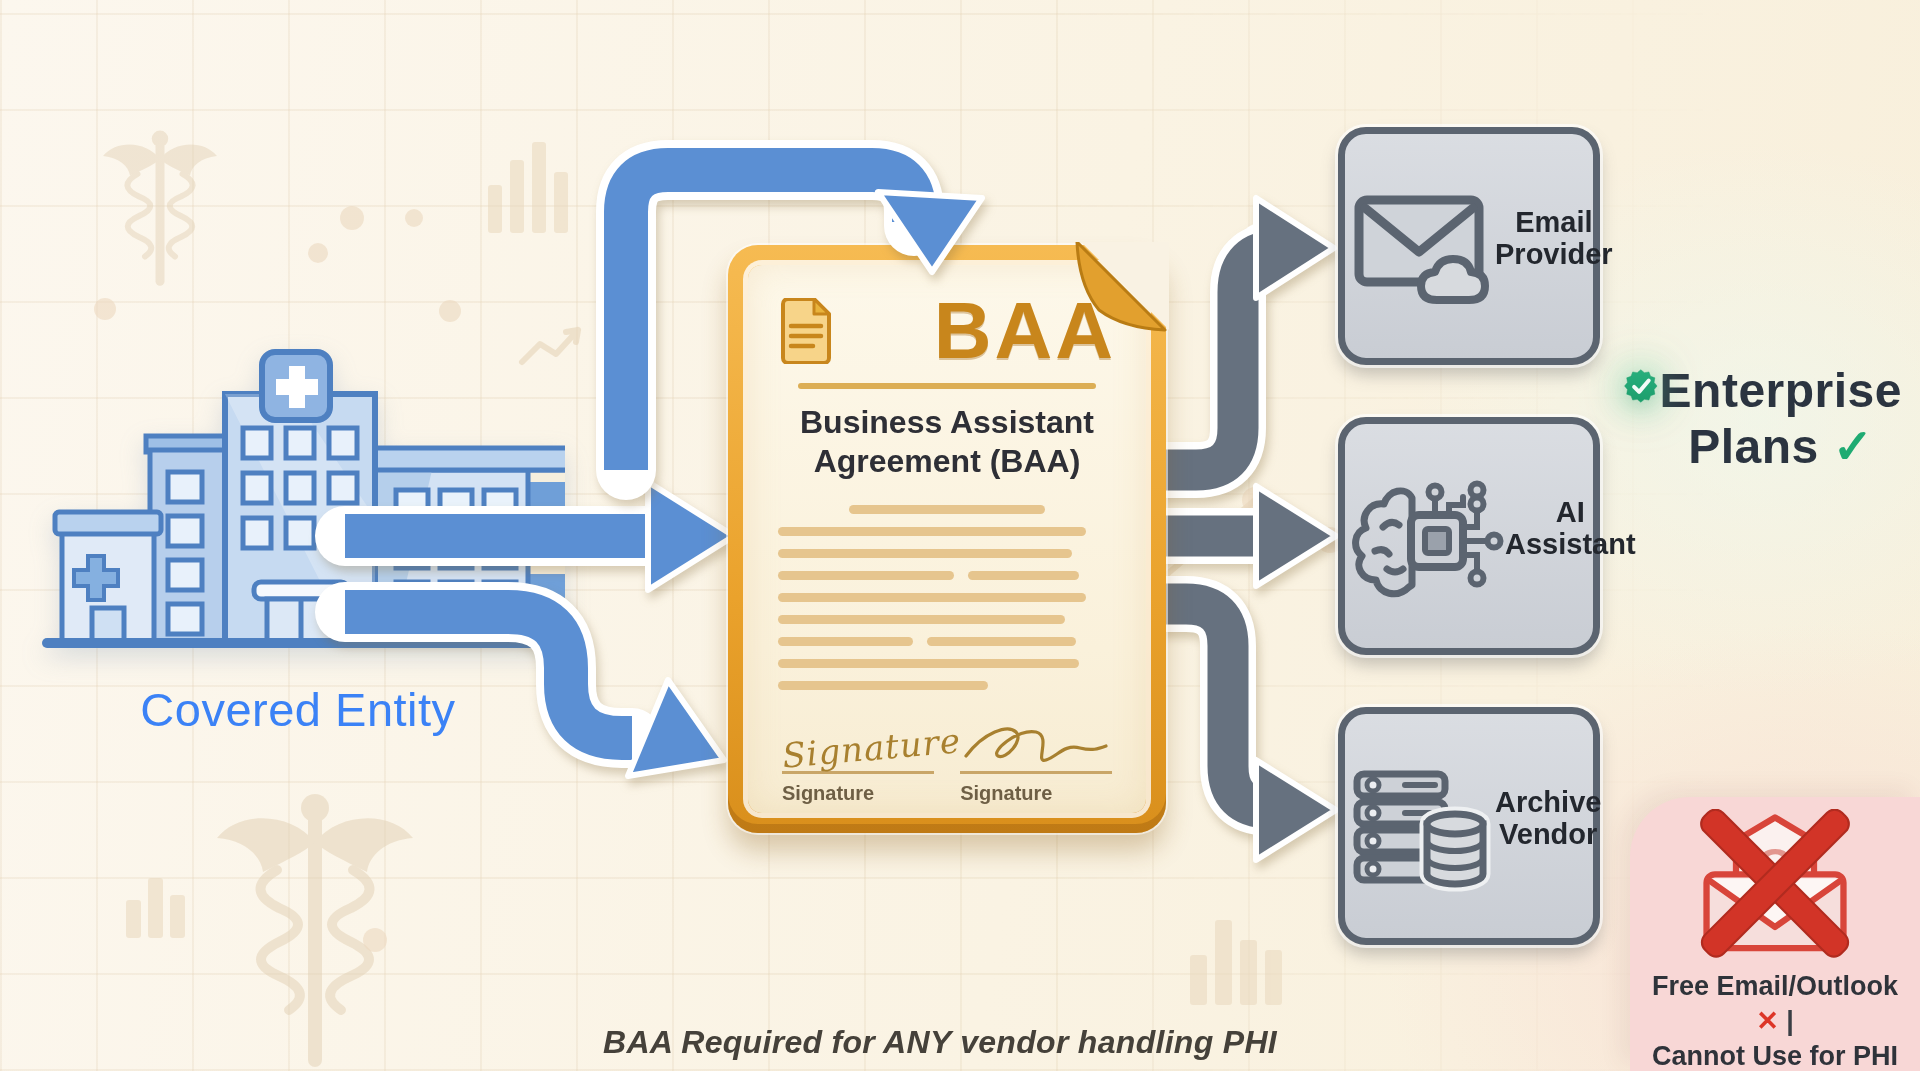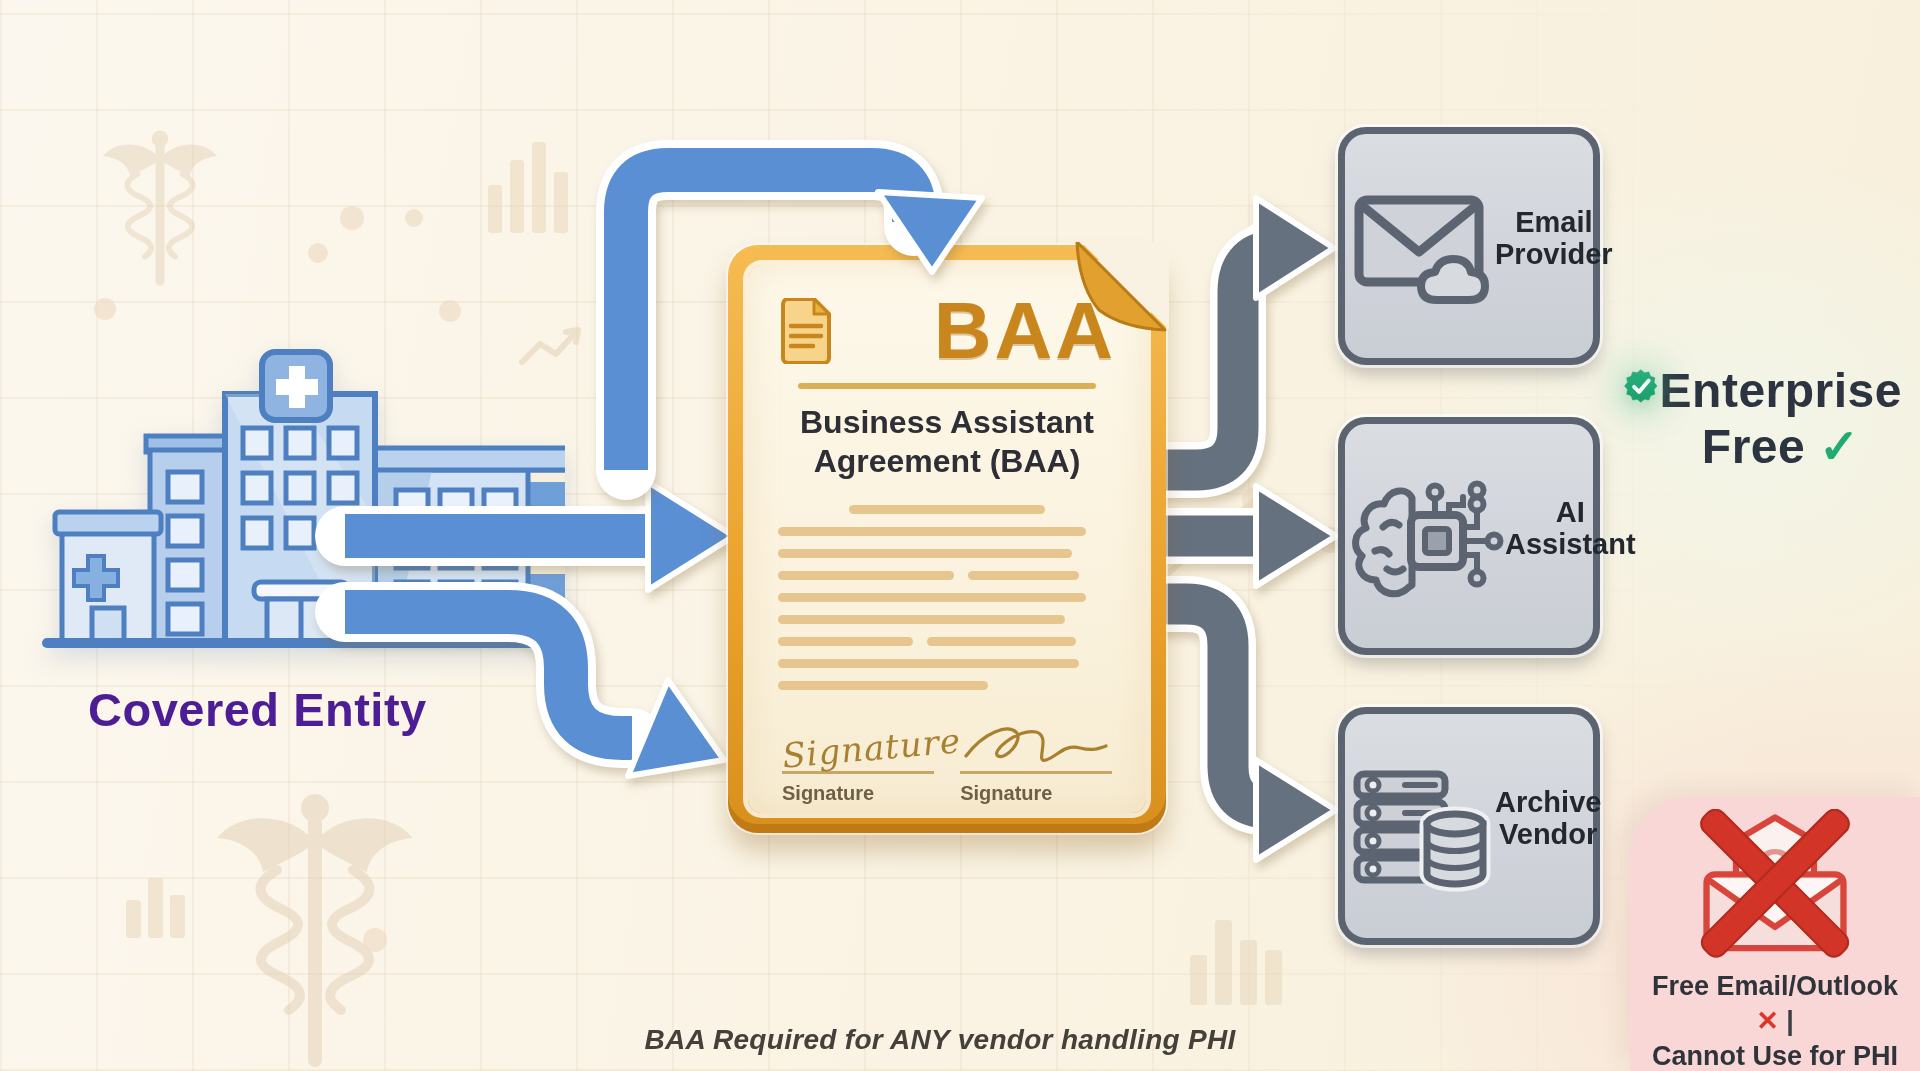"Free" span { text: Free -> Plans }
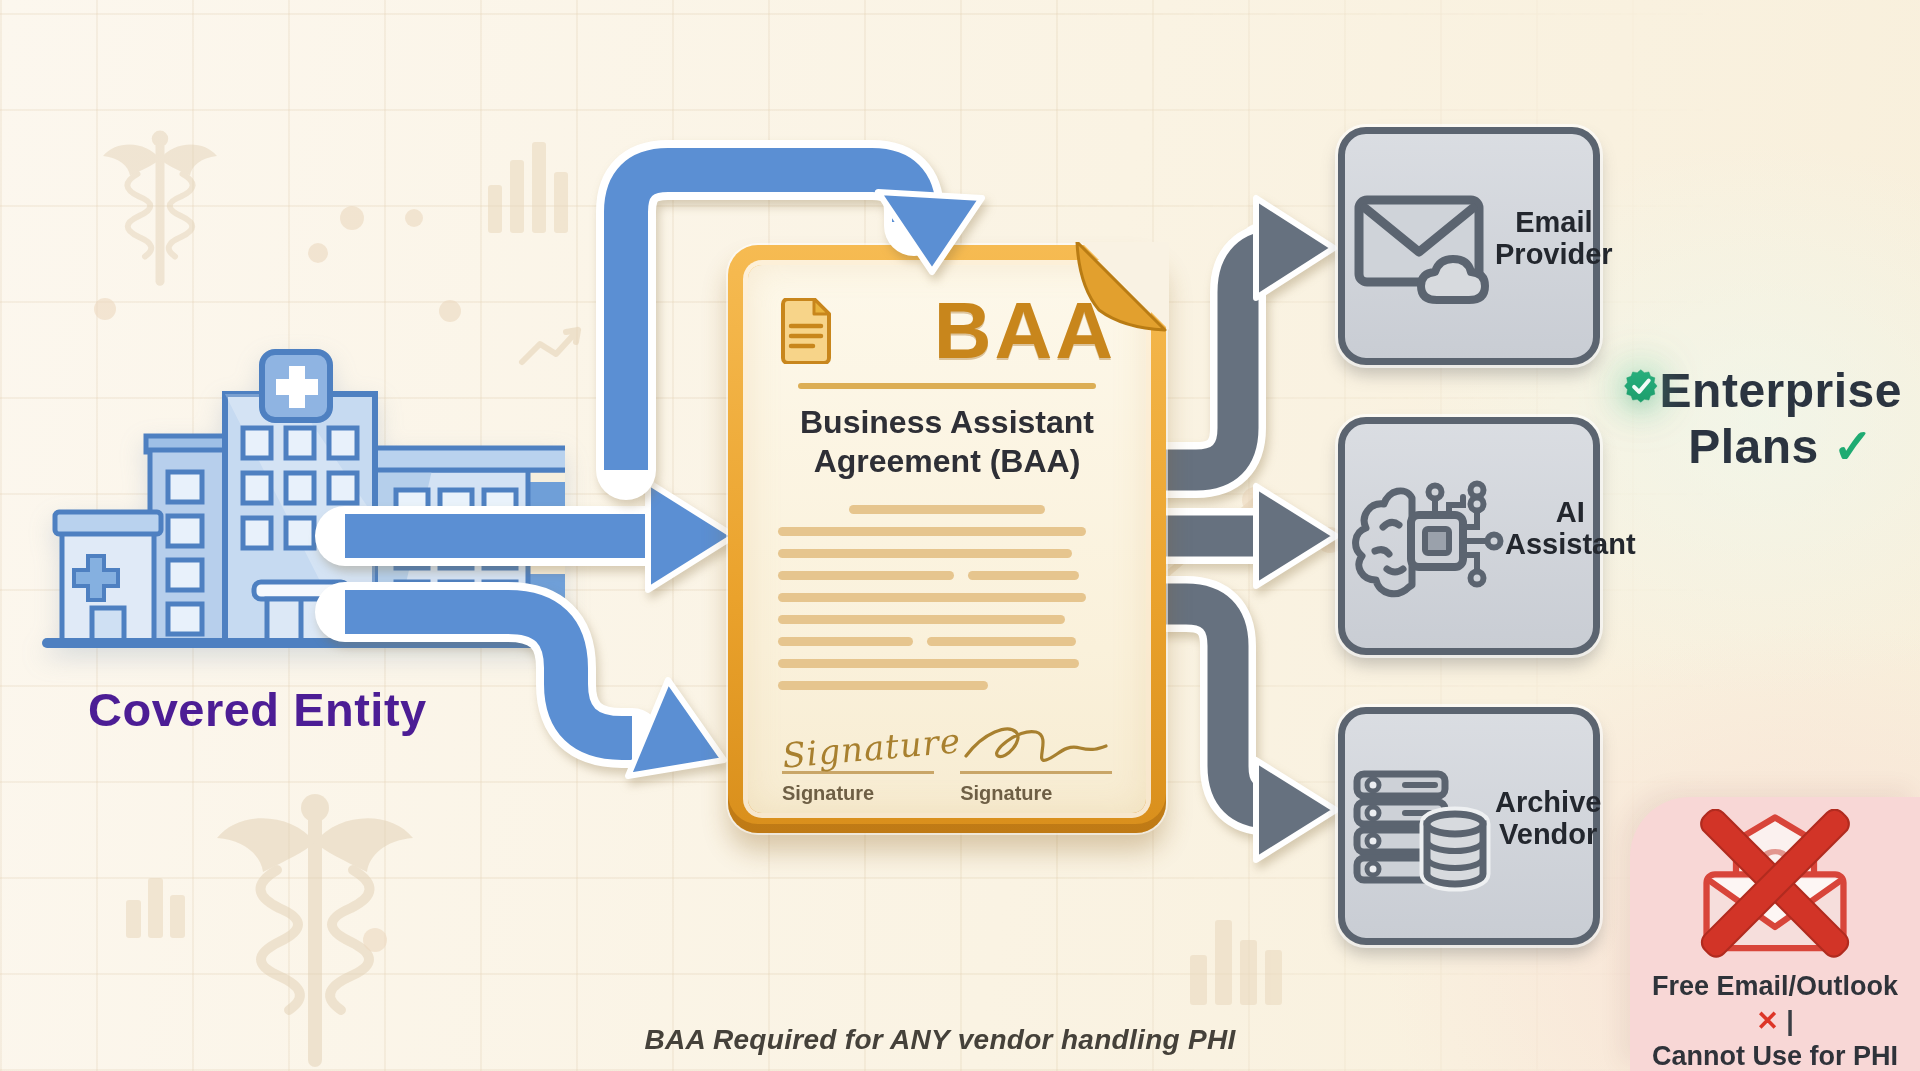"Covered Entity" .covered-label { color: #4c1d95 -> #3b82f6; font-weight: 700 -> 400; text-align: left -> center }
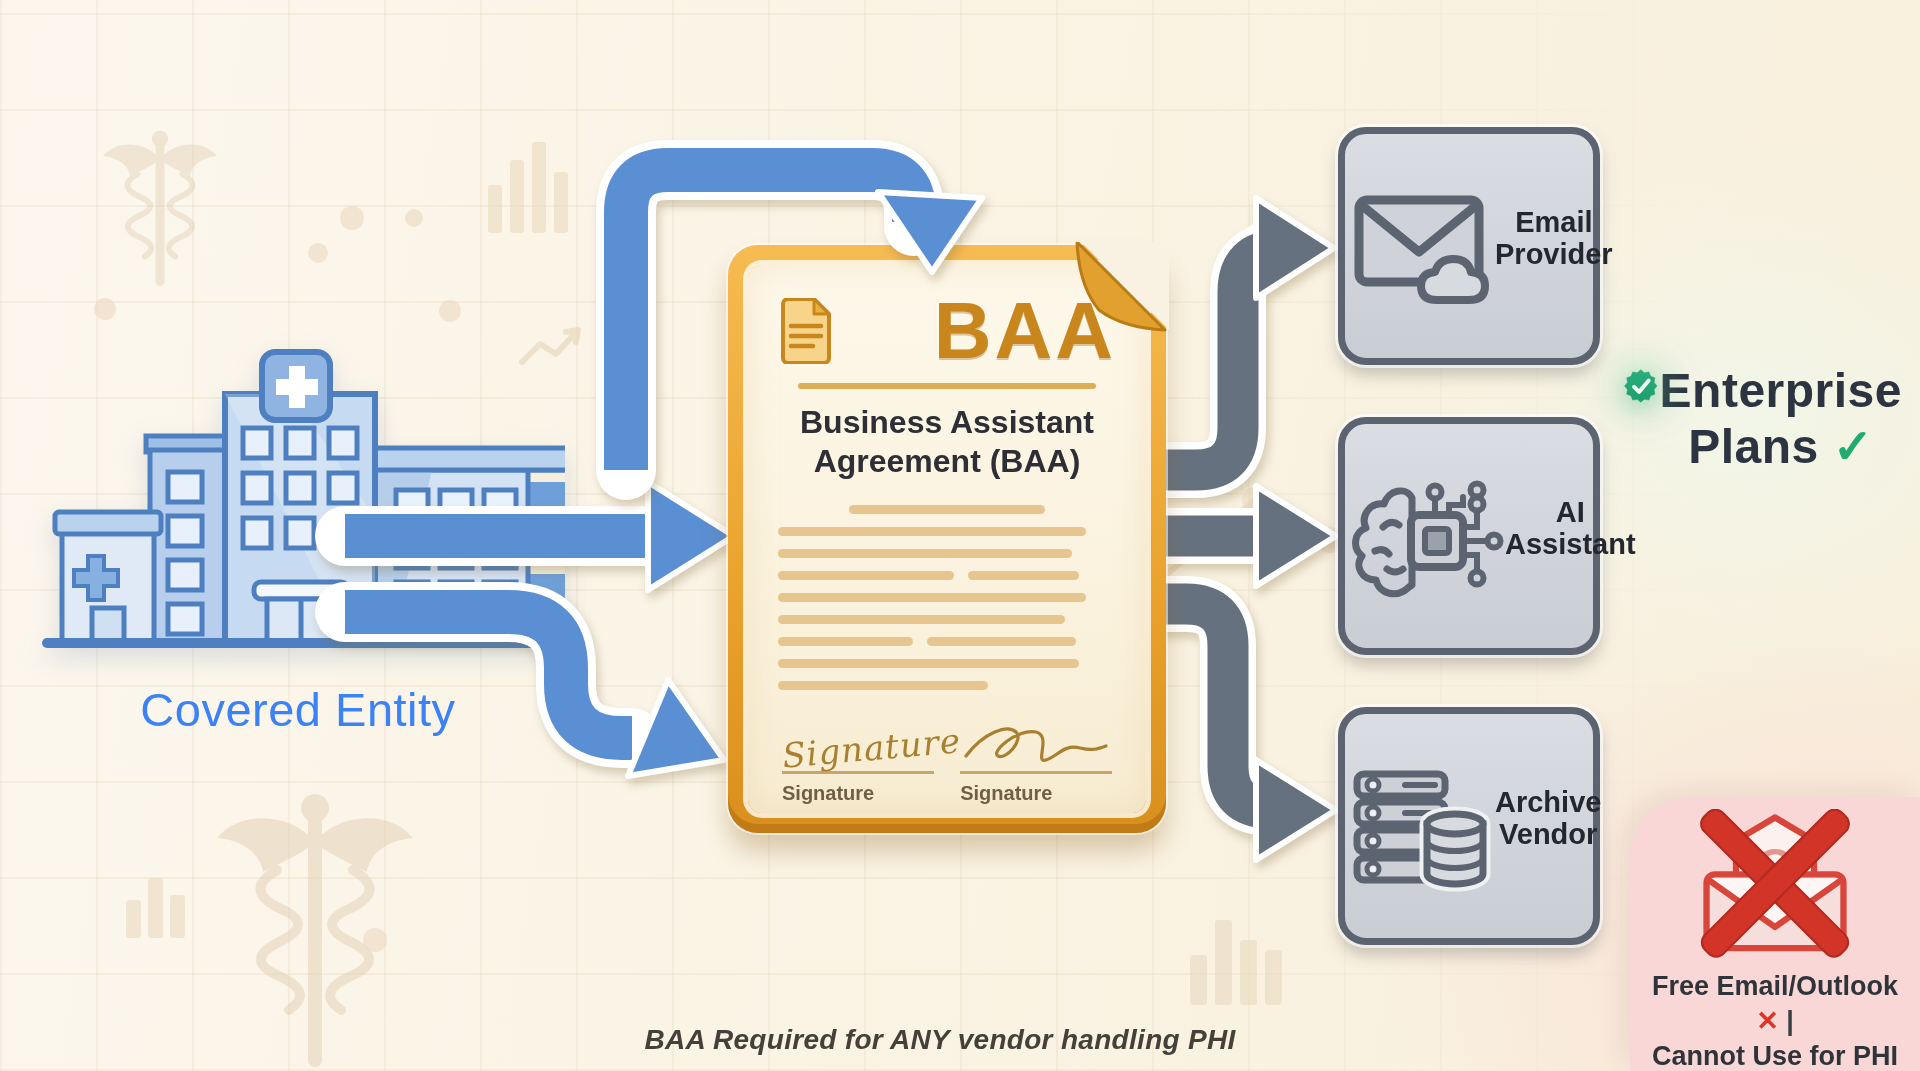"BAA Required for ANY vendor" .caption { font-size: 28px -> 32px }
